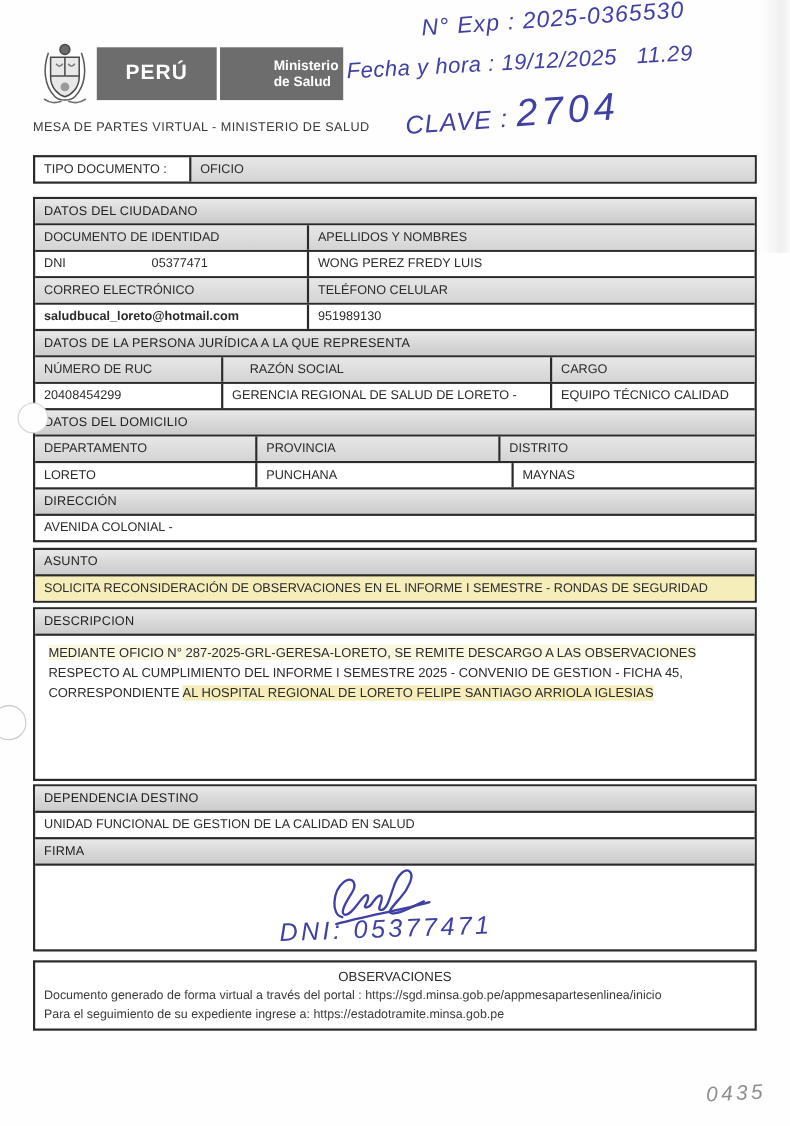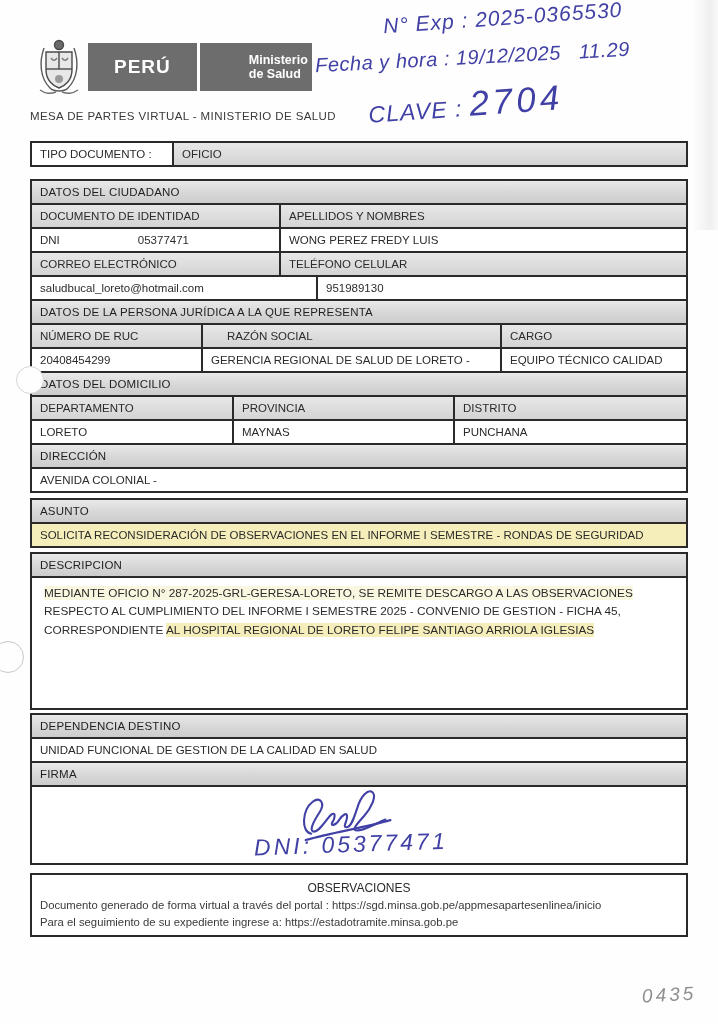"saludbucal_loreto@hotmail.com" div { font-weight: none -> bold; width: 284px -> 247px }
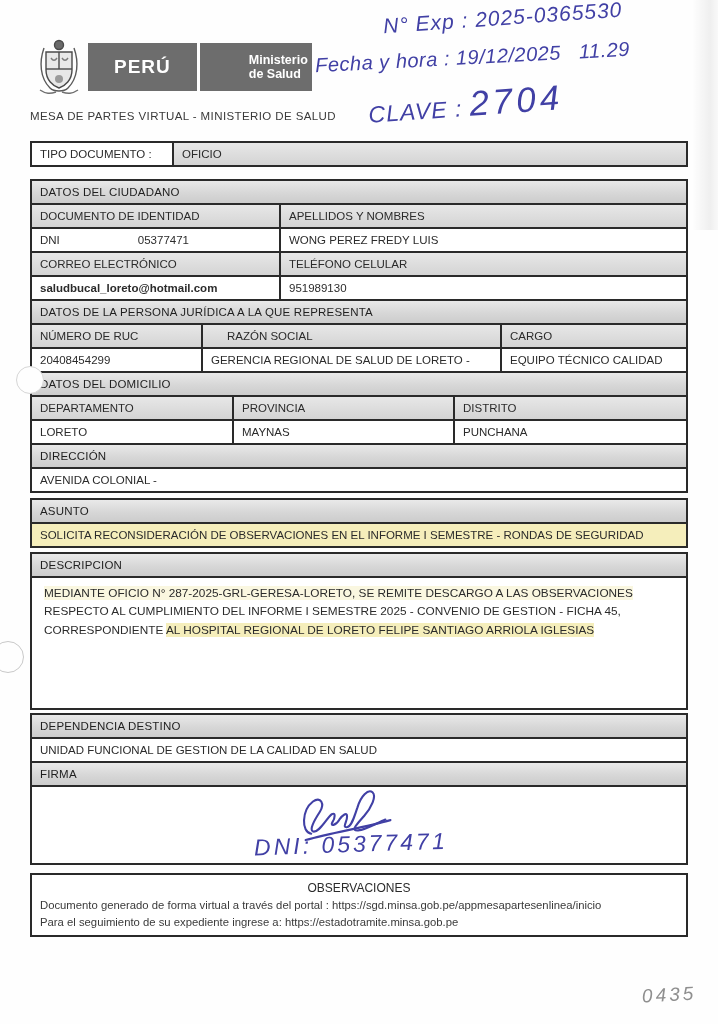"MAYNAS" div { order: before "PUNCHANA" -> after "PUNCHANA" }
